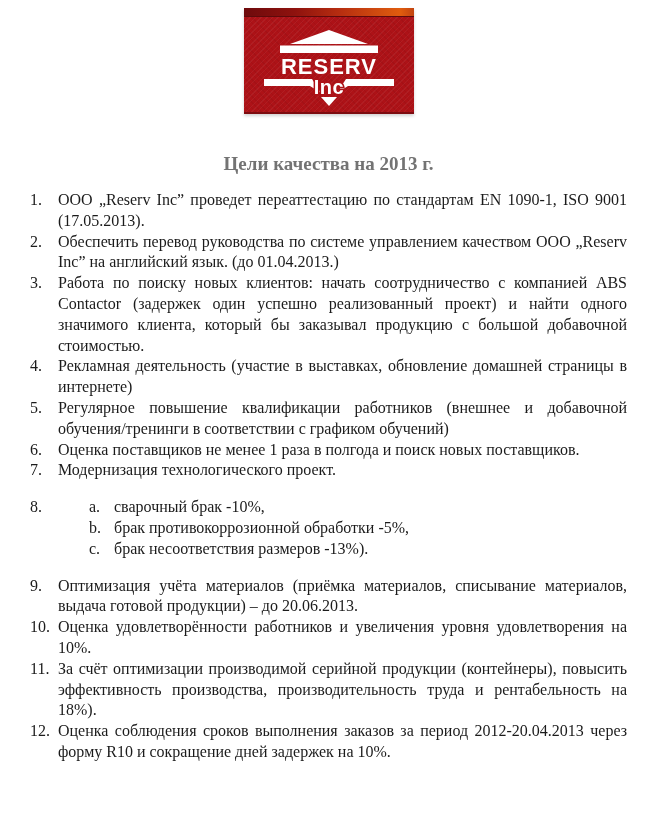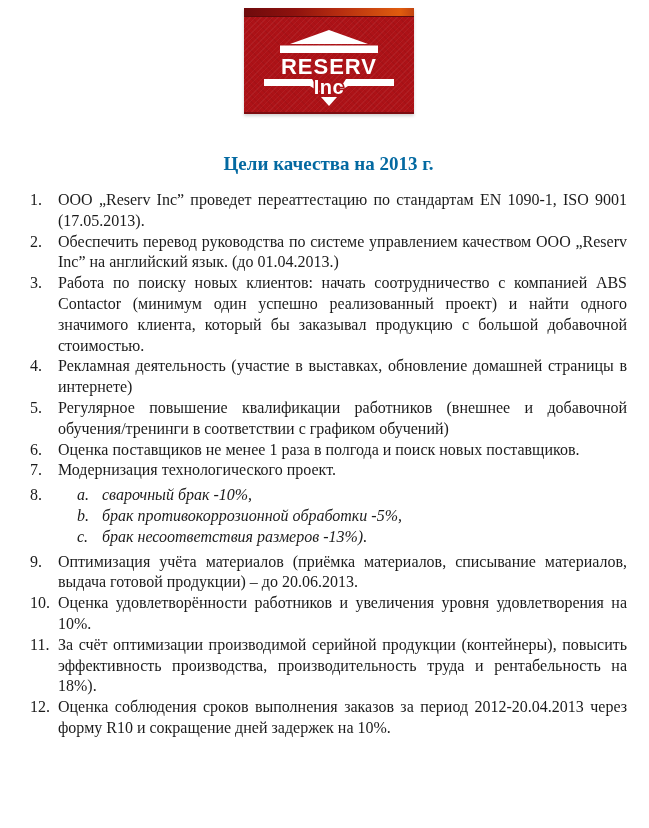"Цели качества на 2013 г." .title { color: #0369a1 -> #737373 }
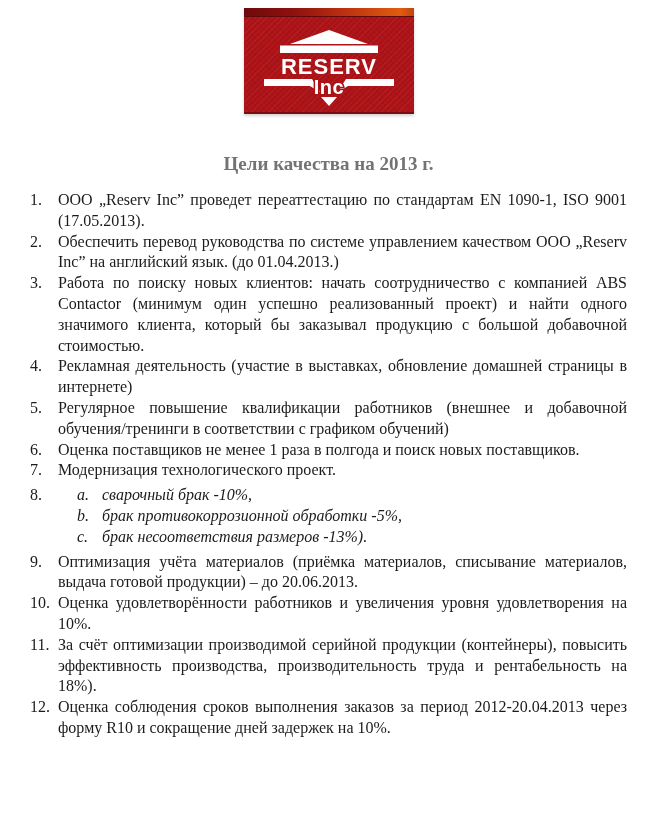"Работа по поиску новых клиентов:" span { text: минимум -> задержек }
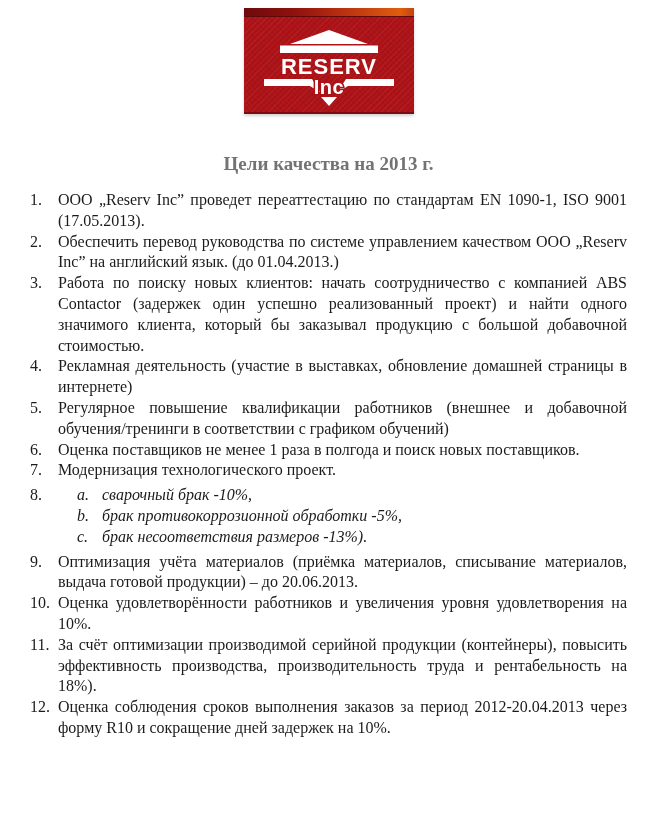"сварочный брак -10%," .sub { font-style: italic -> none; margin: 4px -> 16px }
